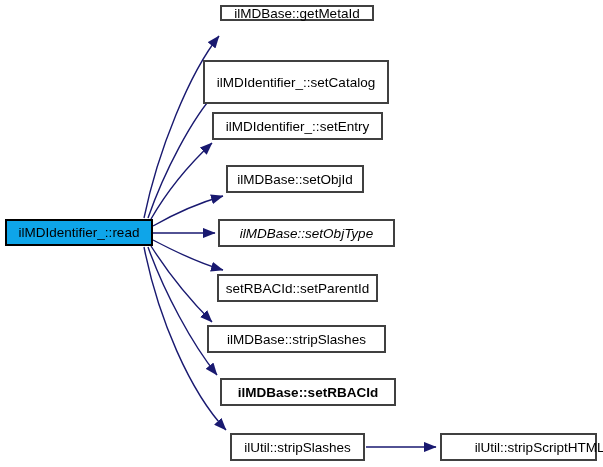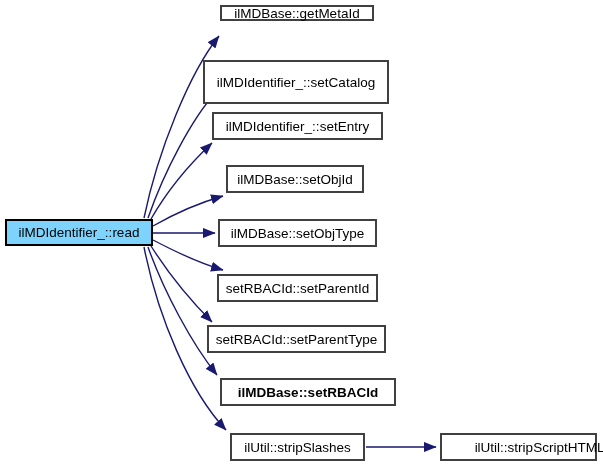"ilMDIdentifier_::read" .node.caller { background: #7dd3fc -> #0ea5e9 }
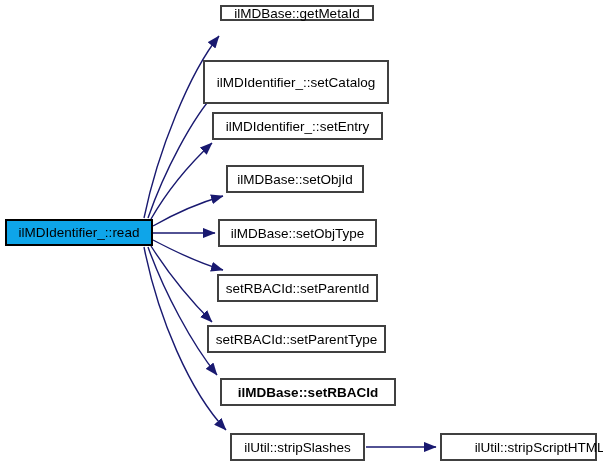"ilMDBase::setObjType" #n-setobjtype { font-style: none -> italic; width: 159px -> 177px }
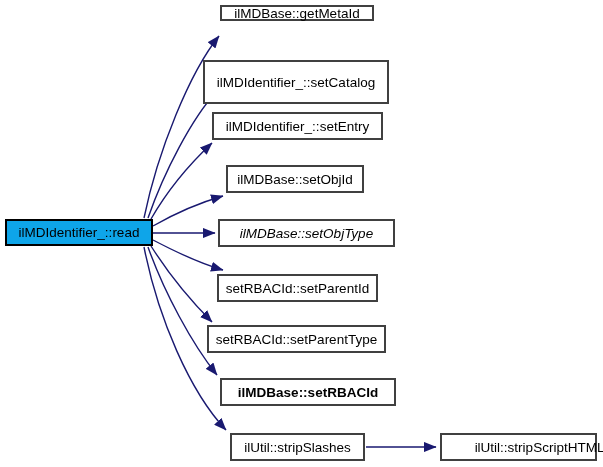"setRBACId::setParentType" div.node { text: setRBACId::setParentType -> ilMDBase::stripSlashes }
